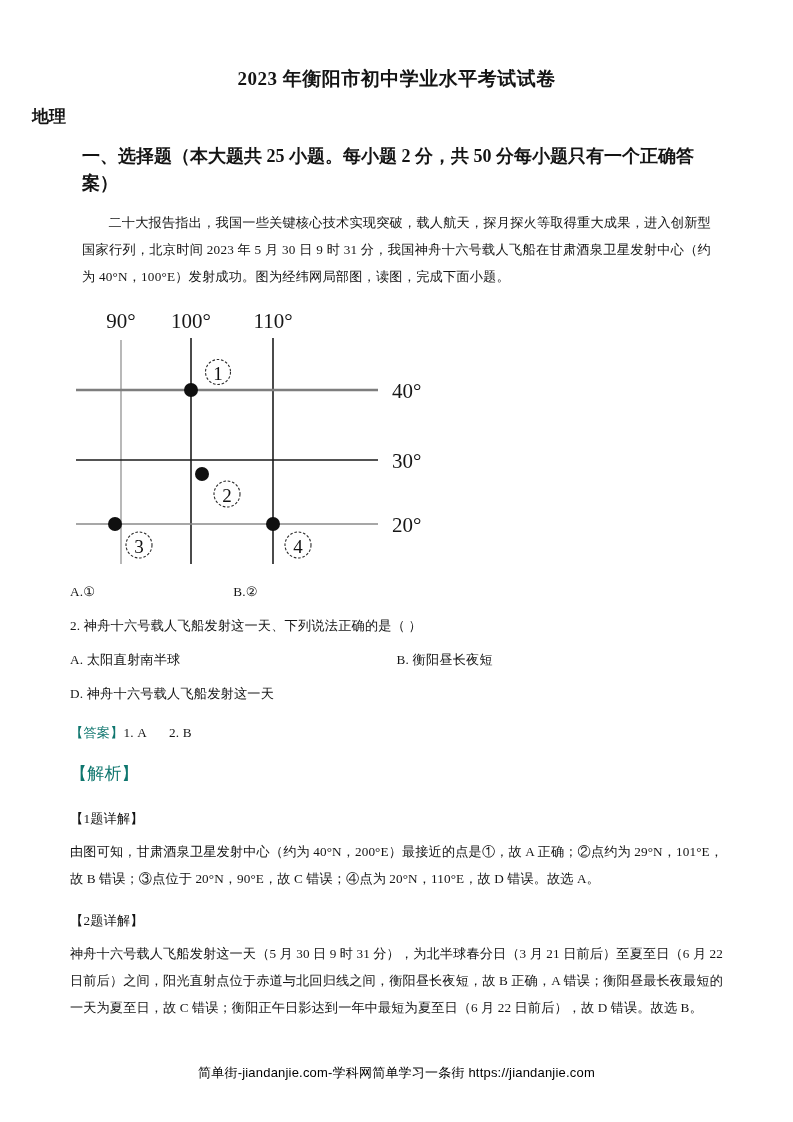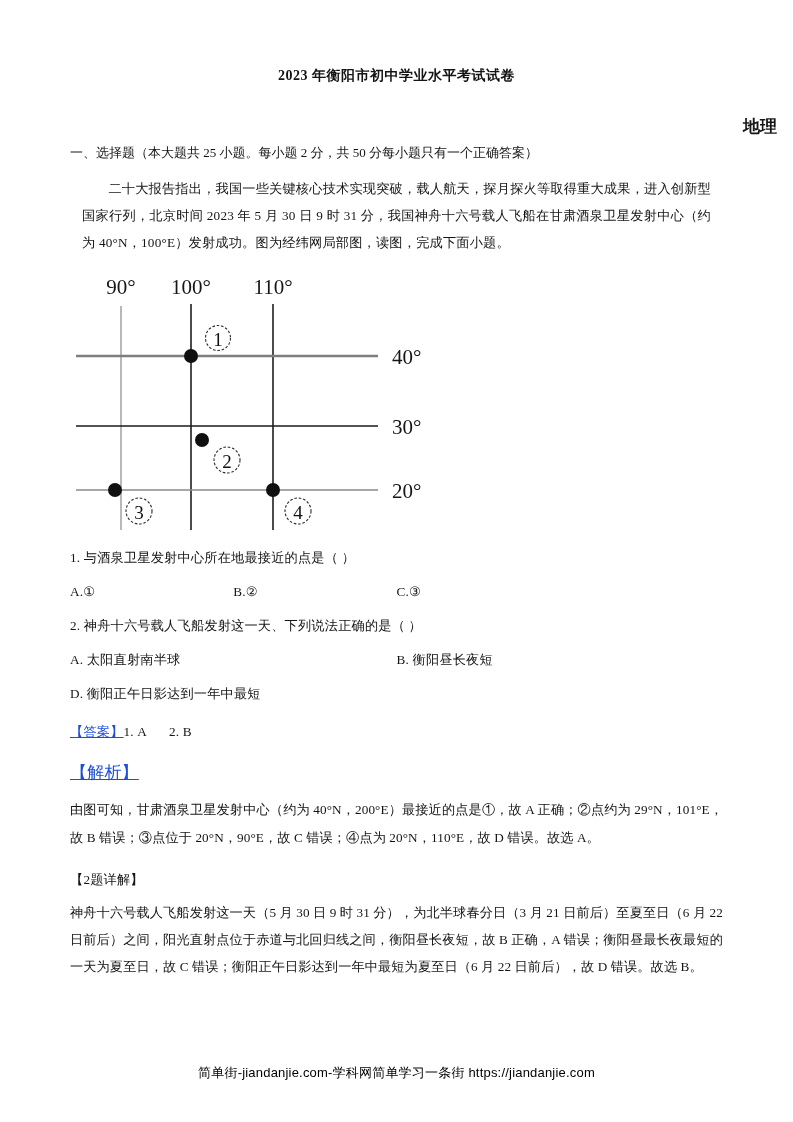"2023 年衡阳市初中学业水平考试试卷" .doc-title { font-size: 14px -> 19px }
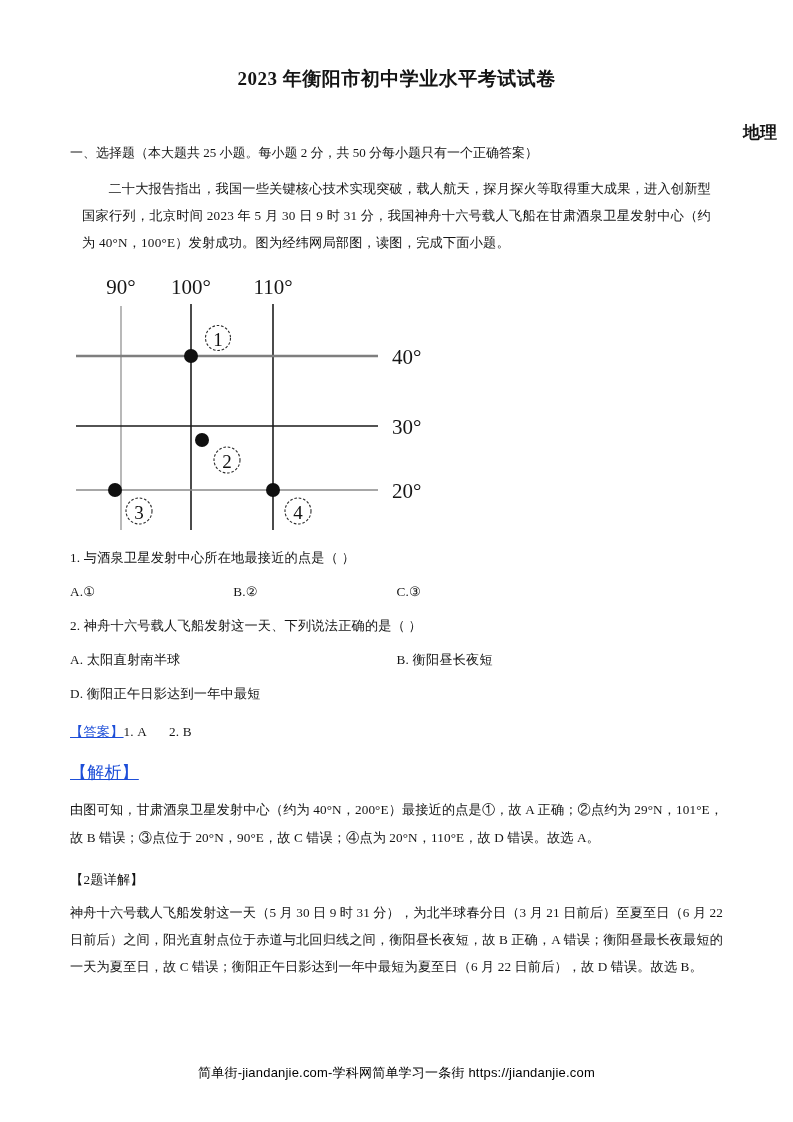"地理" .doc-subtitle { margin: 16px -> 0; text-align: right -> left }
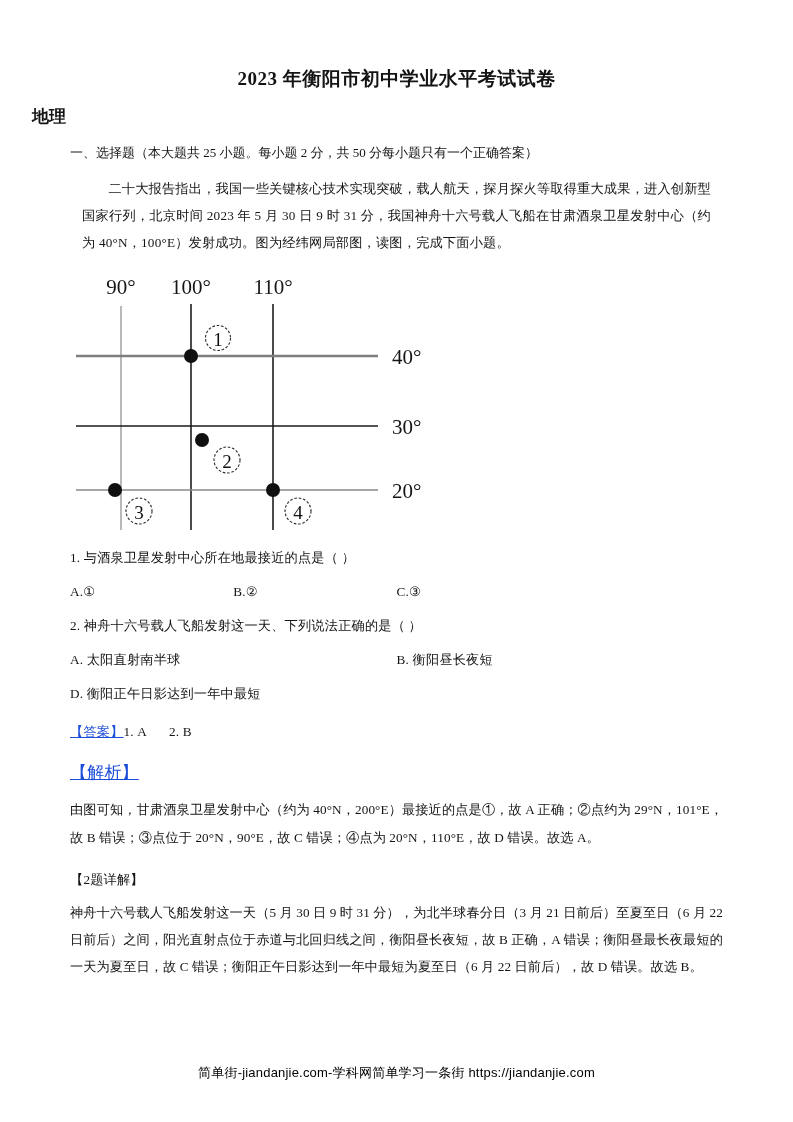"一、选择题（本大题共 25 小题。每小题 2 分，共" .section-head { font-size: 13px -> 18px; font-weight: normal -> bold; margin: 0 0 6px 0 -> 0 0 6px 12px }
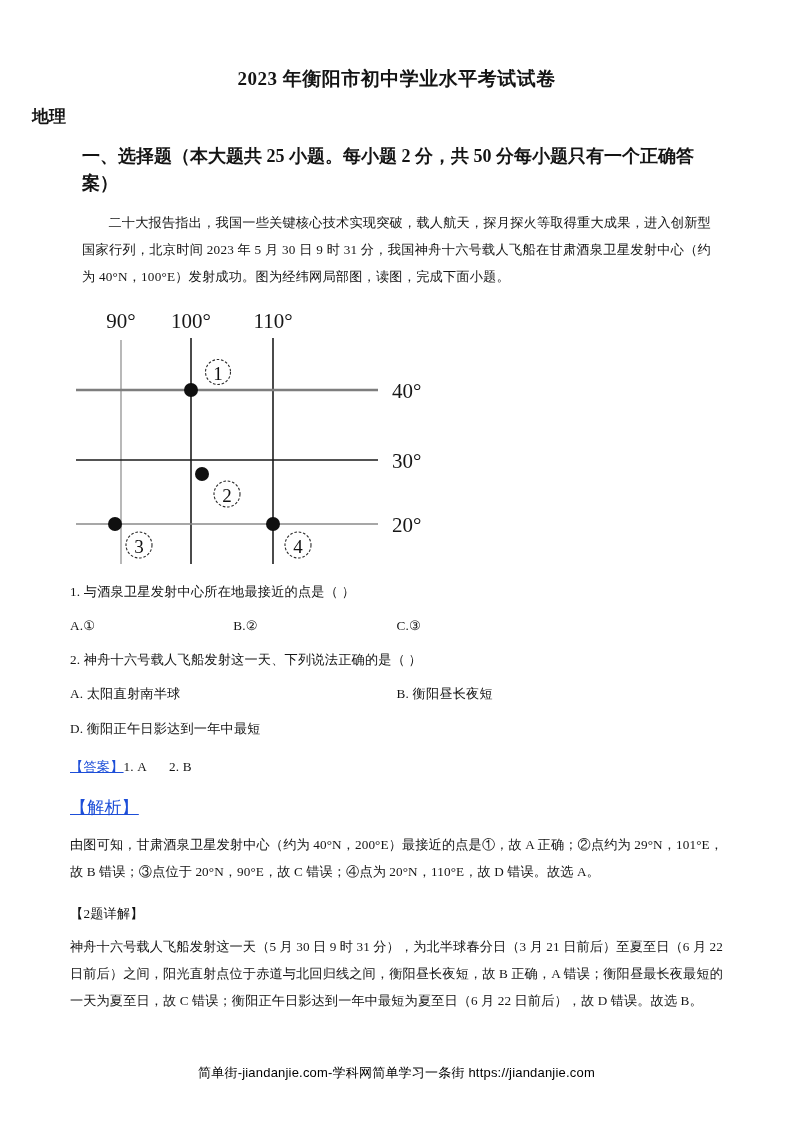"1. 与酒泉卫星发射中心所在地最接近的点是（ ）" p.q-stem { html: <p>1. 与酒泉卫星发射中心所在地最接近的点是（ ）</p> -> none }
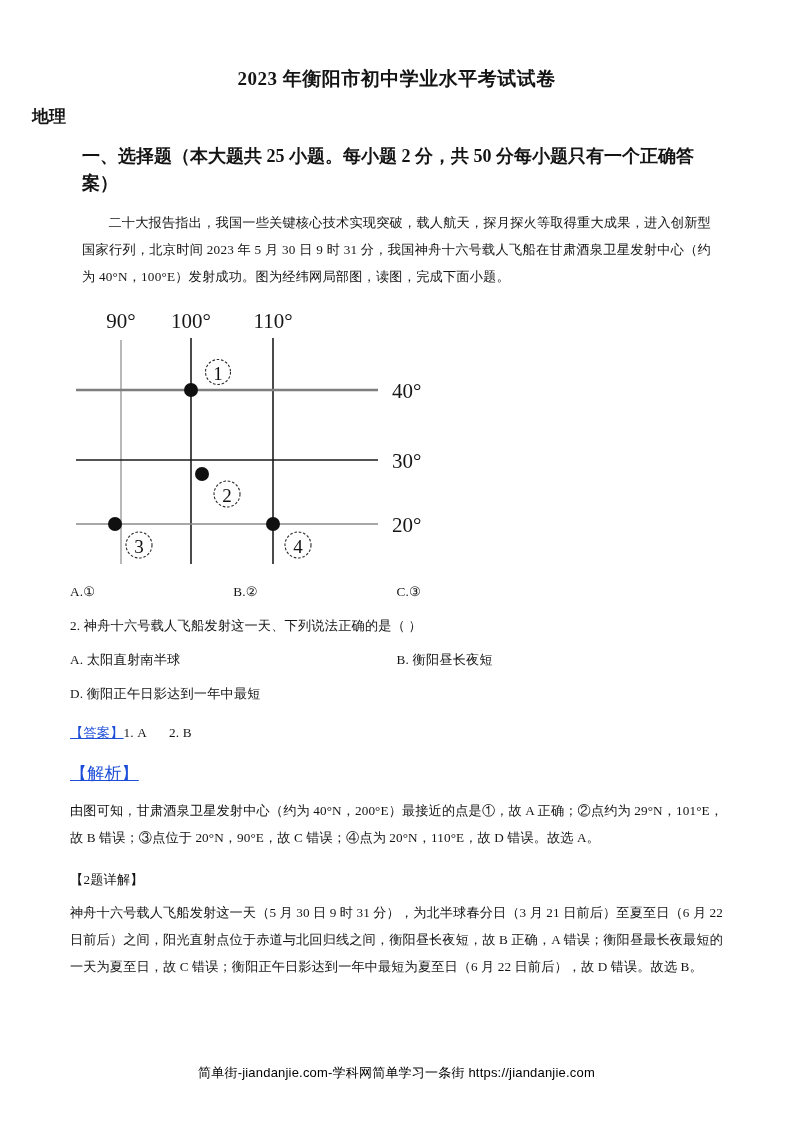"C.③" span.opt { html: <span>C.③</span> -> none }
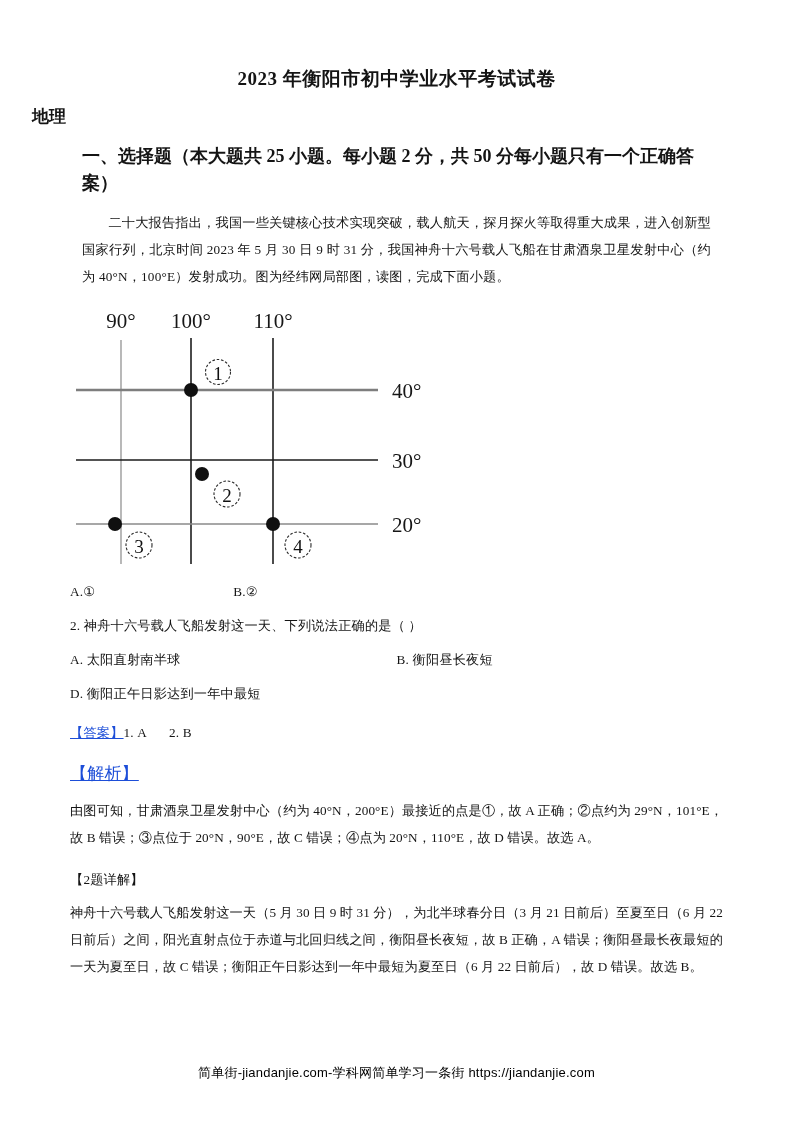"D. 衡阳正午日影达到一年中最短" span.opt { text: 衡阳正午日影达到一年中最短 -> 神舟十六号载人飞船发射这一天 }
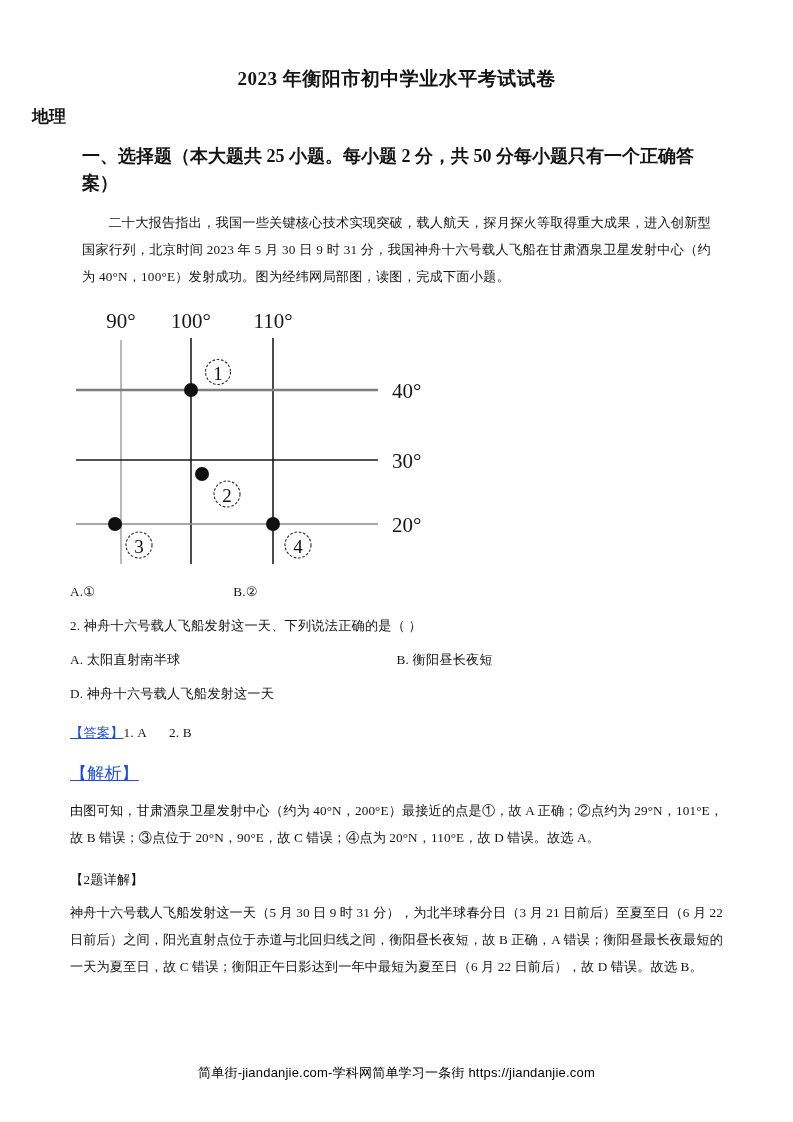"【答案】" .tag-blue { color: #1d4ed8 -> #0f766e; text-decoration: underline -> none }
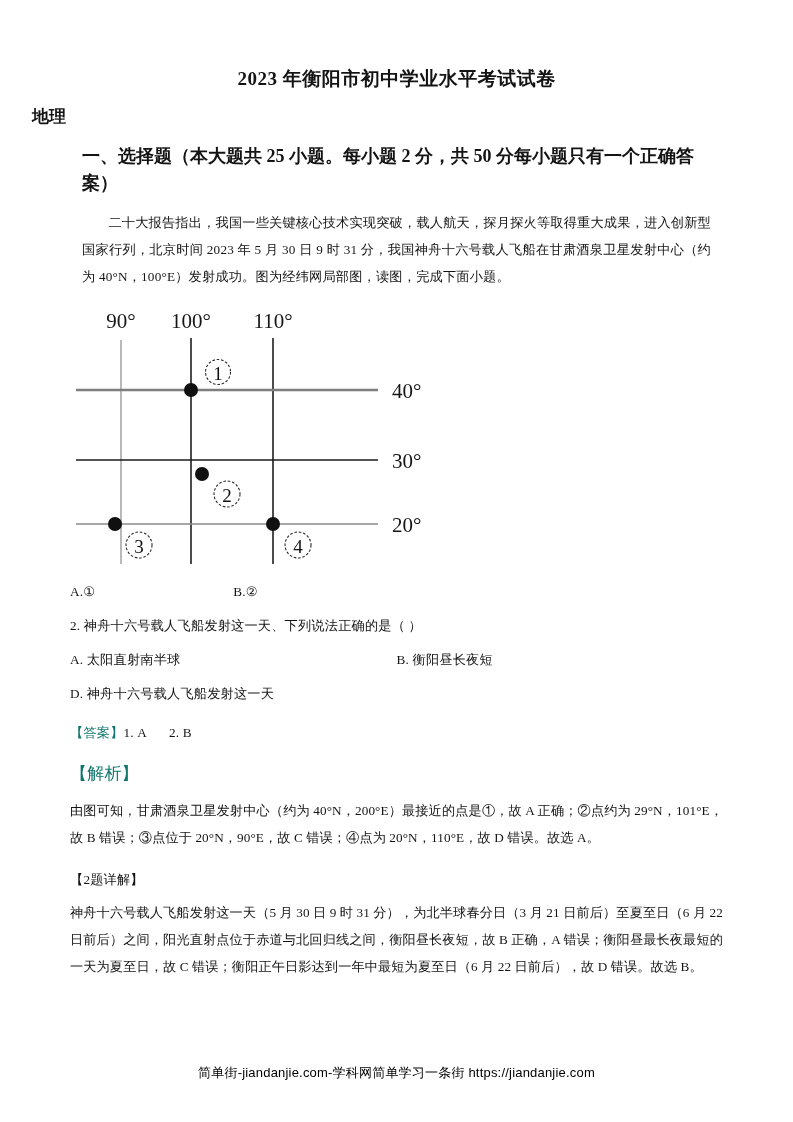"【1题详解】" div.detail-head { html: none -> <div>【1题详解】</div> }
